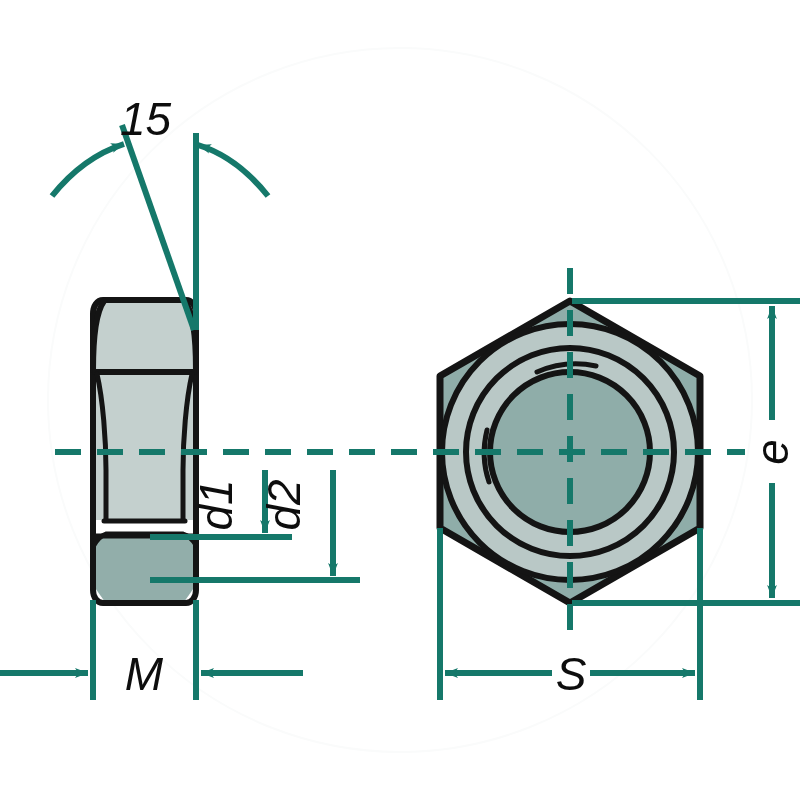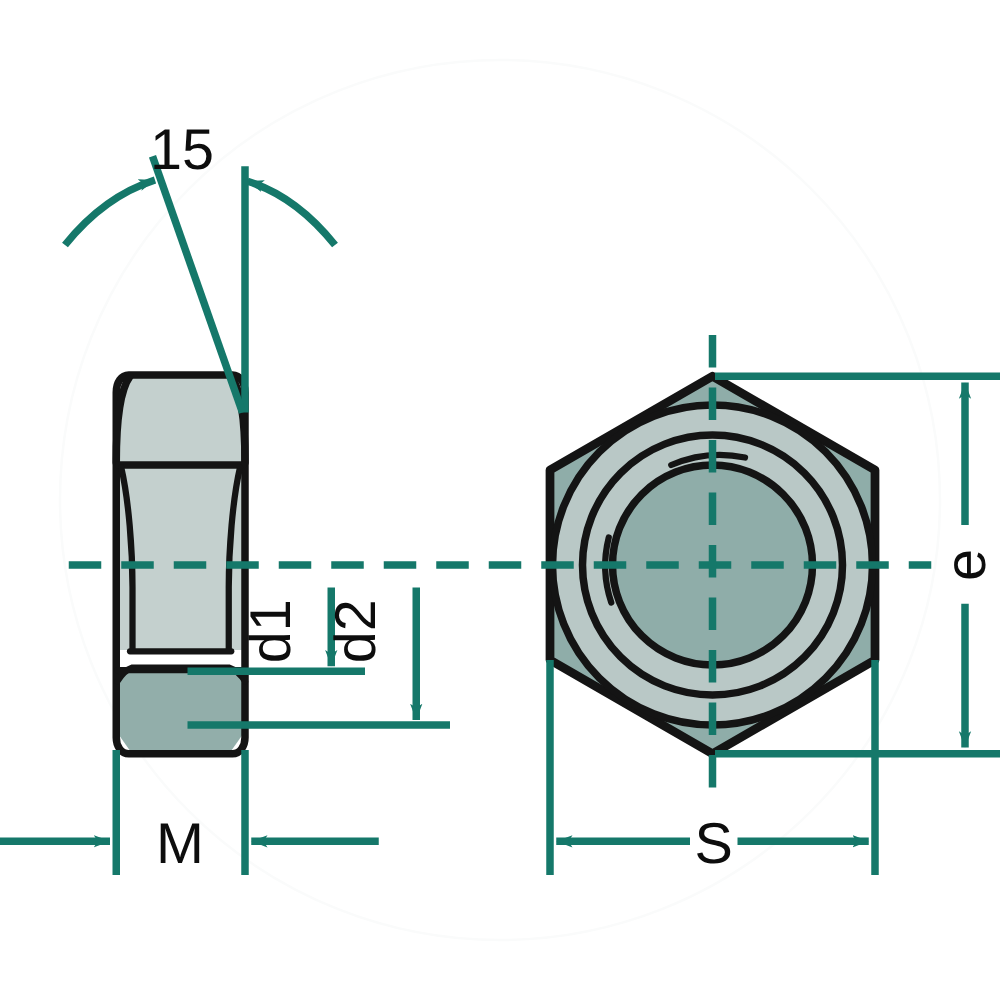"15" #drawing-root { font-style: none -> italic }
